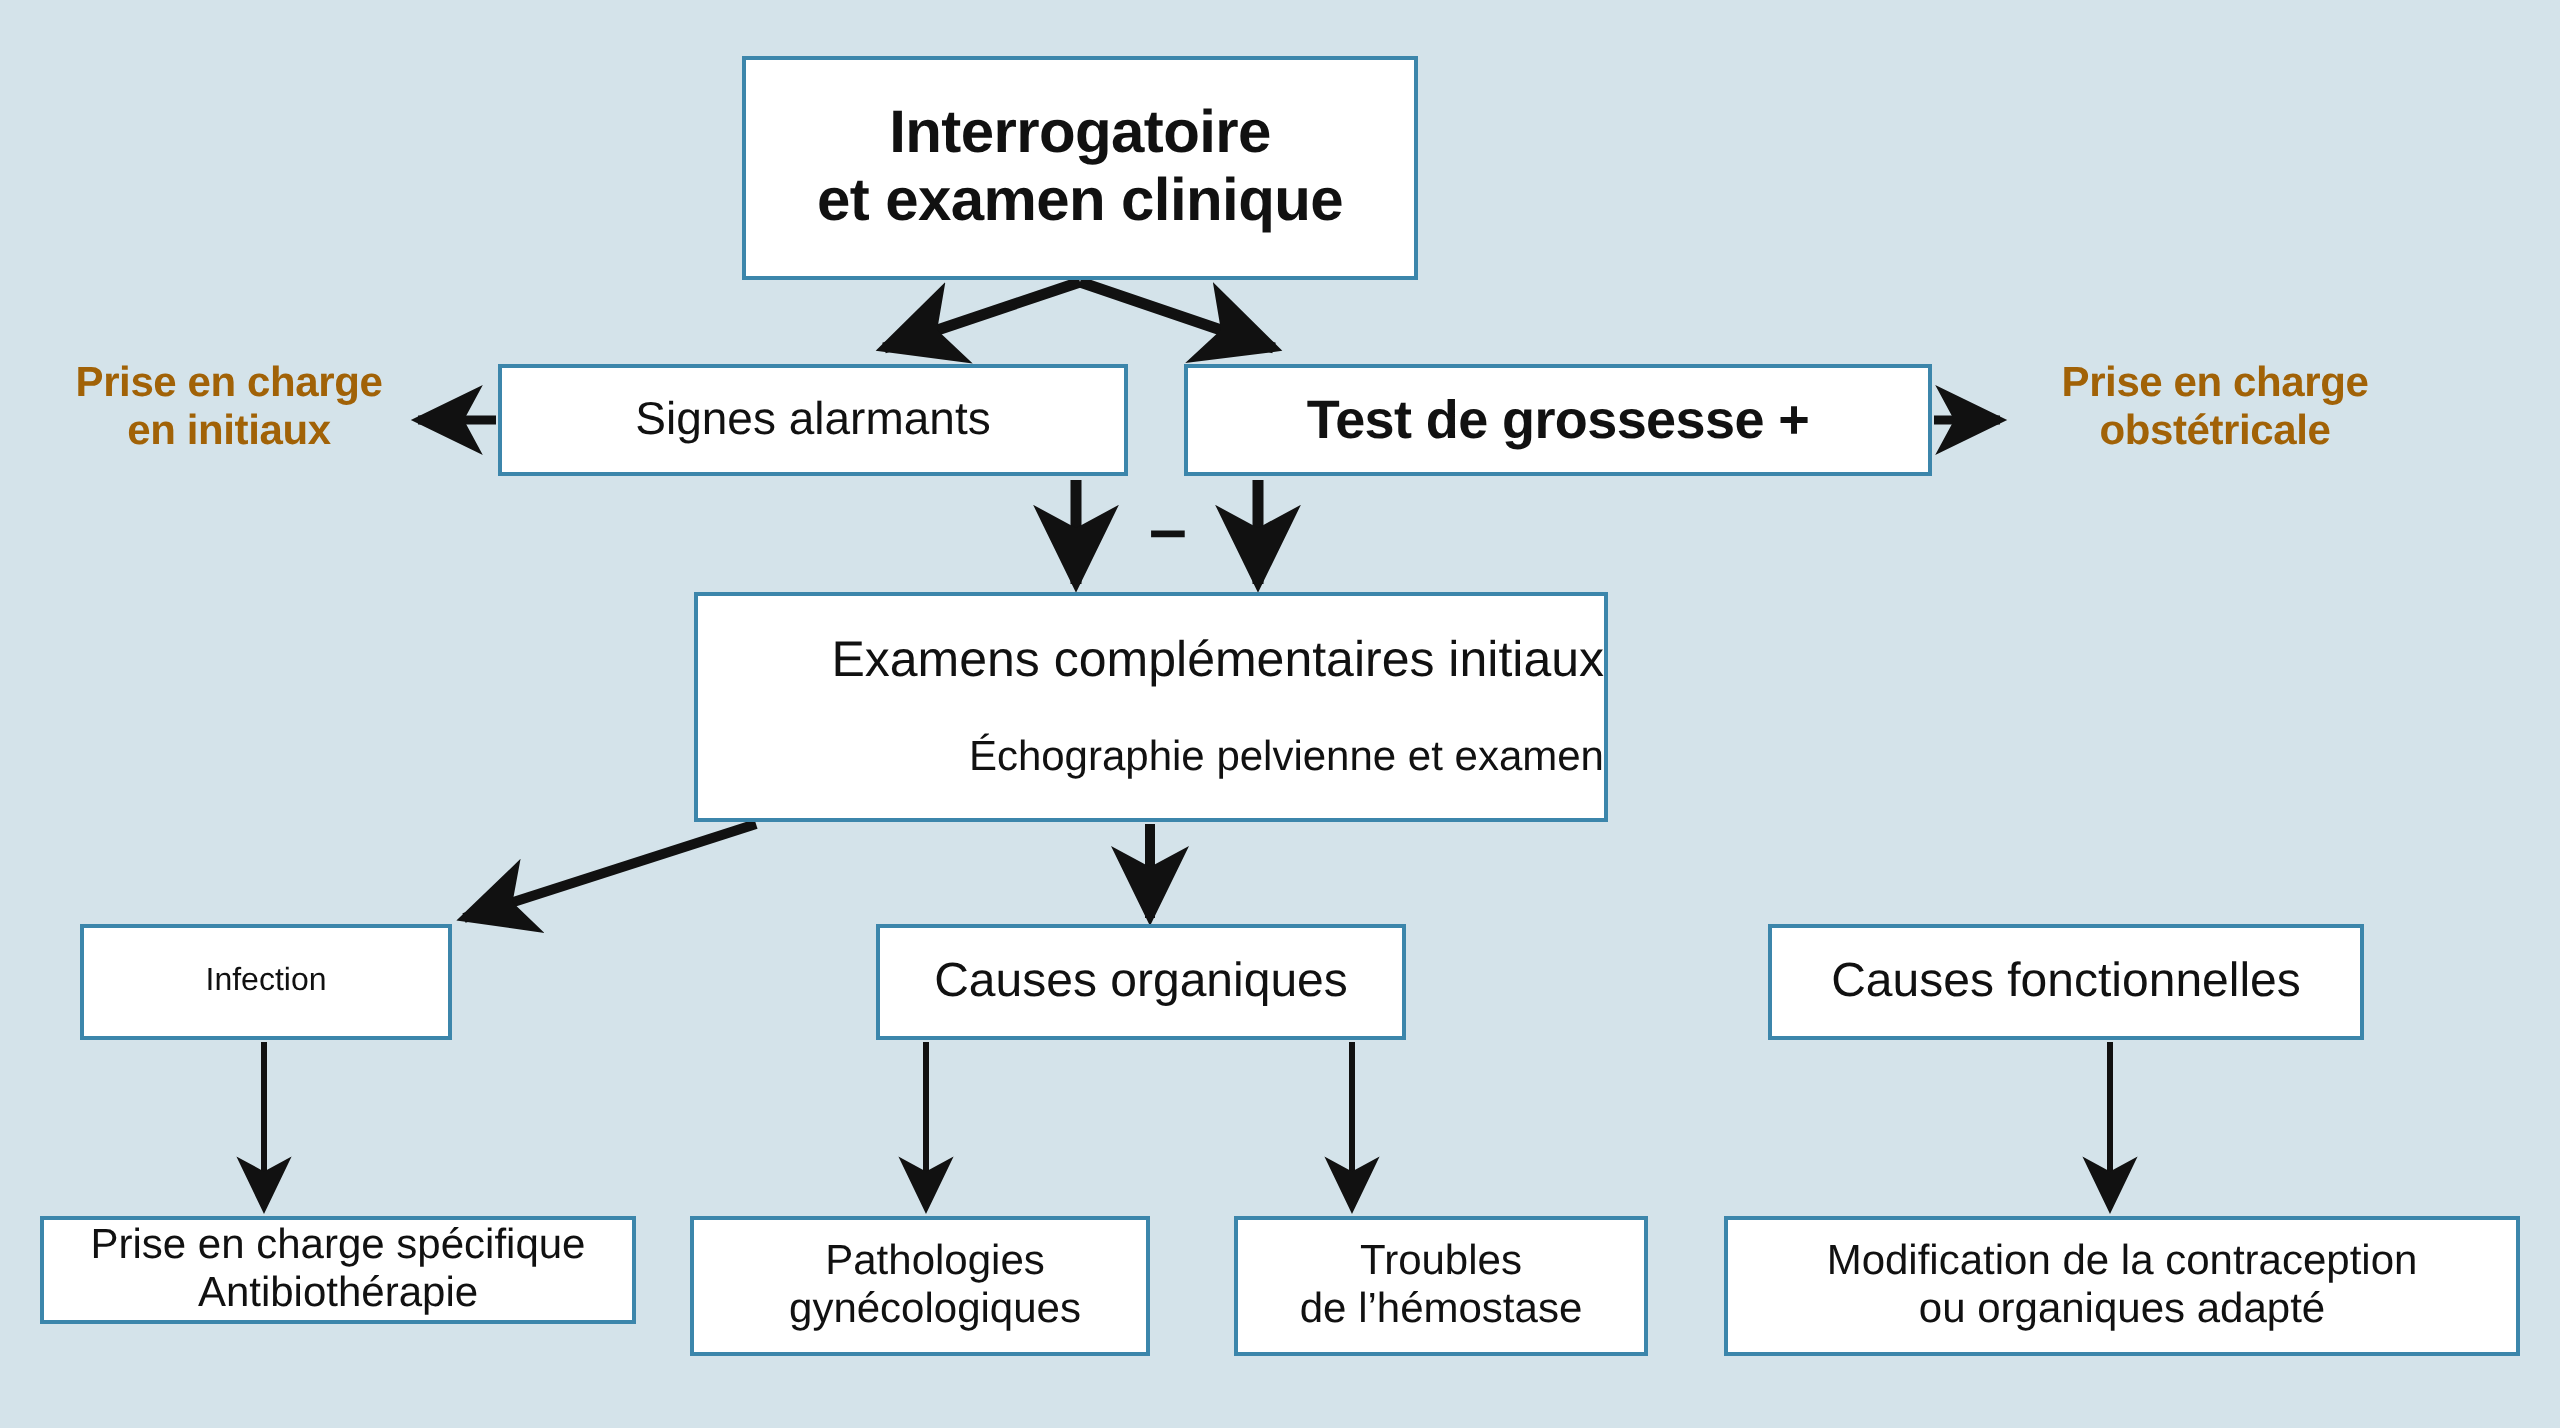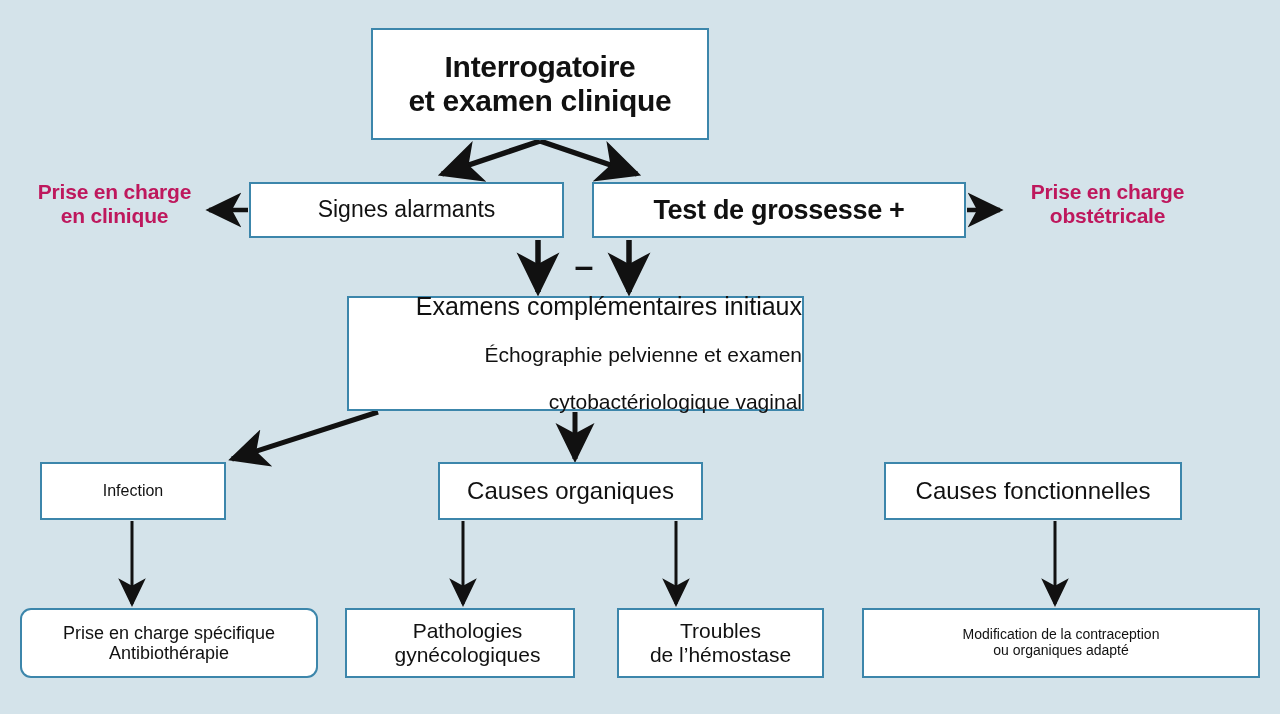"Prise en charge" .label-free { color: #be185d -> #a16207 }
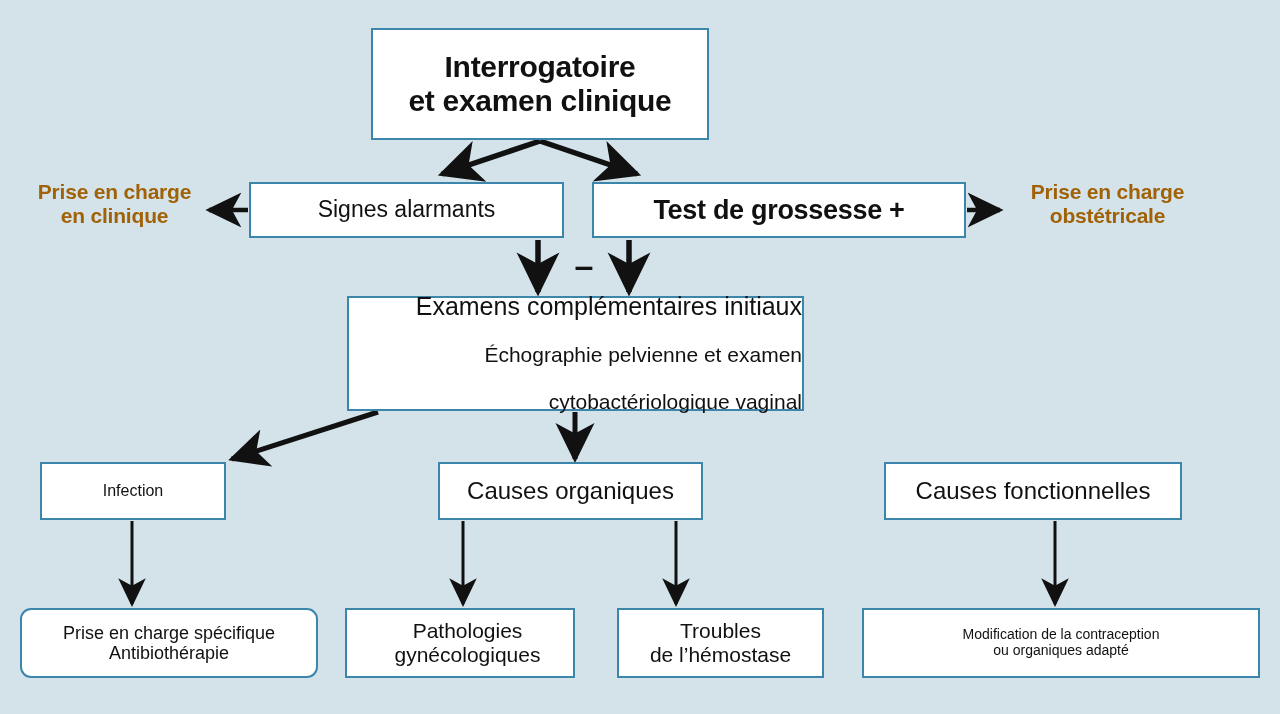"en clinique" span.ln { text: clinique -> initiaux }
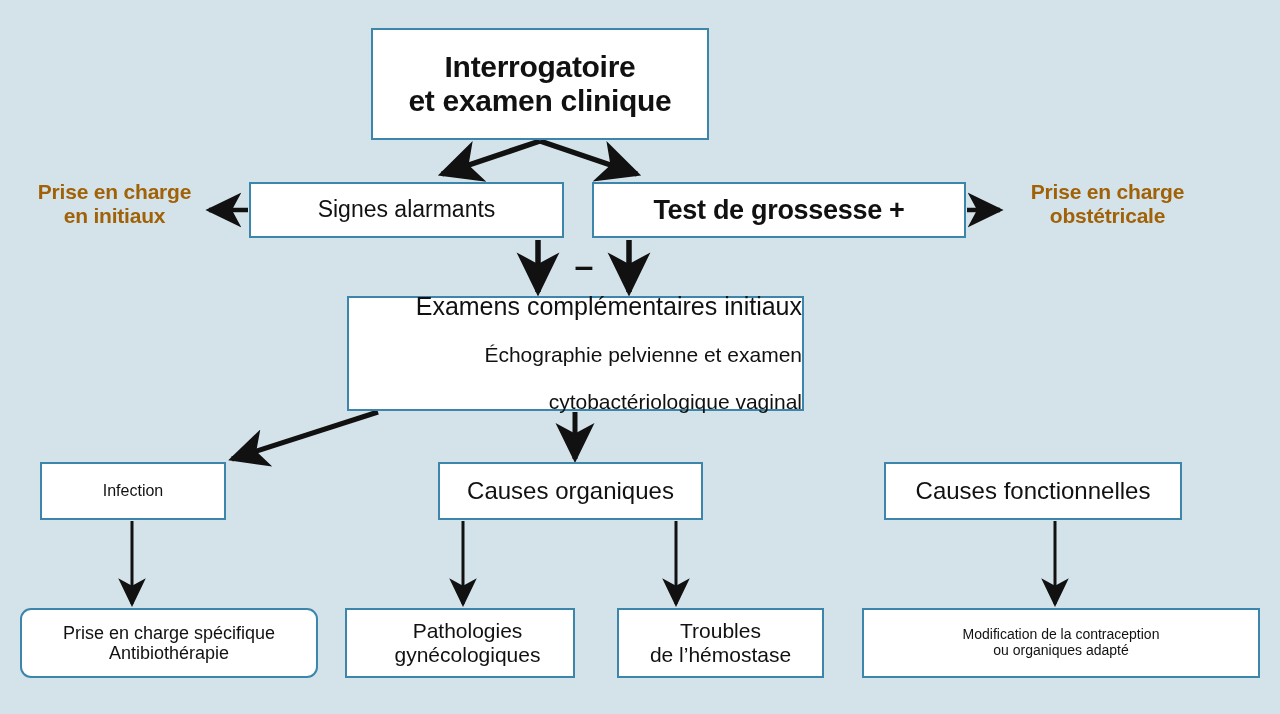"cytobactériologique vaginal" span.sub { html: <span>cytobactériologique vaginal</span> -> none }
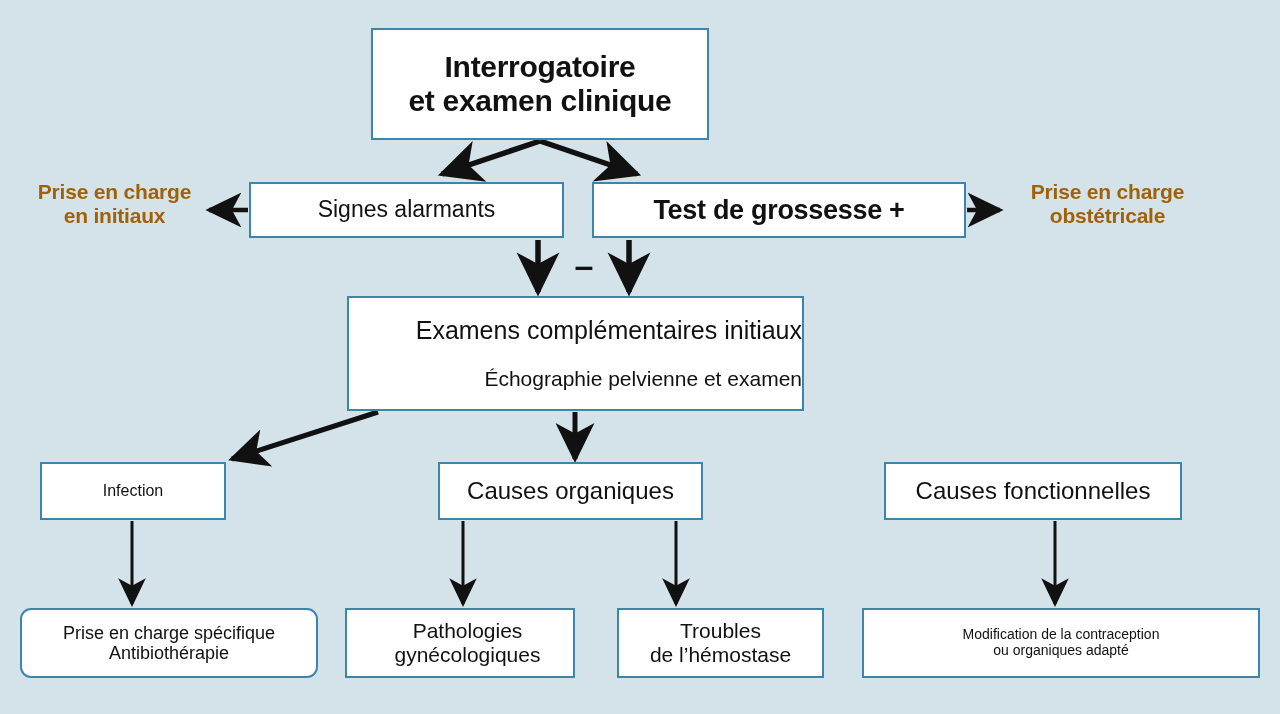"Prise en charge spécifique" #node-antibio { border-radius: 11px -> none; font-size: 18px -> 21px; height: 70px -> 54px }
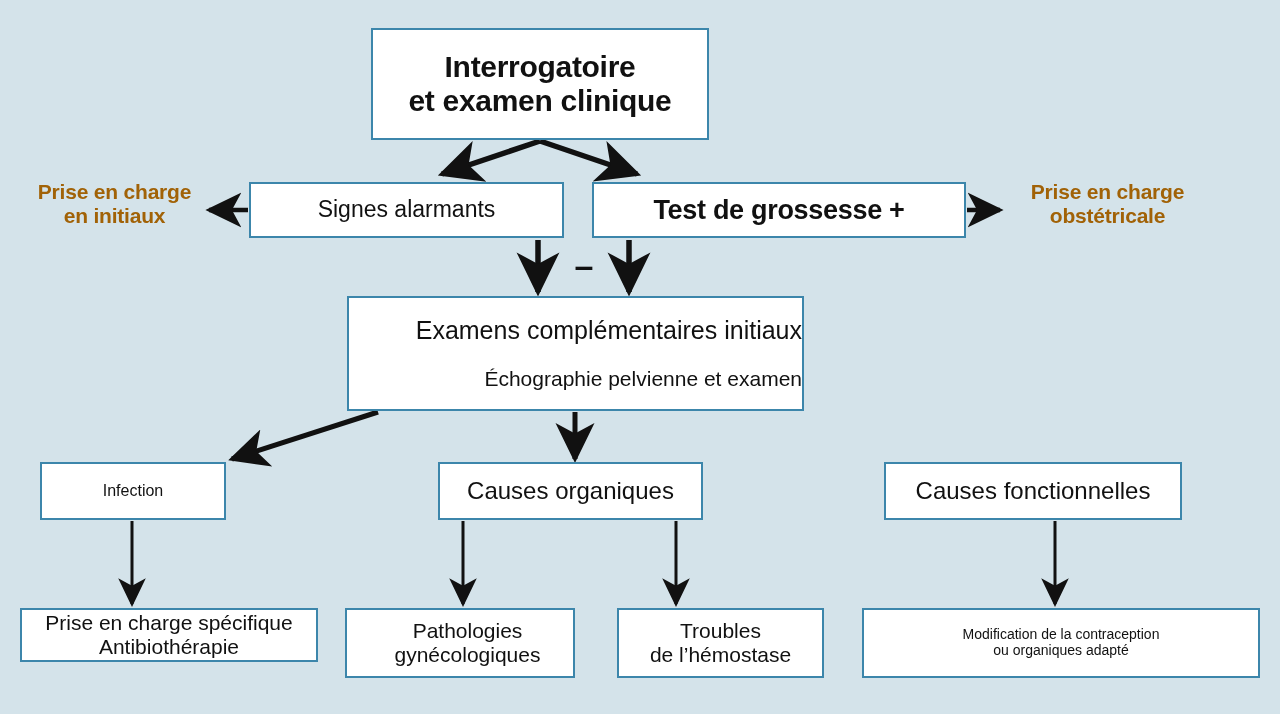"Modification de la contraception" #node-contraception { font-size: 14px -> 21px }
